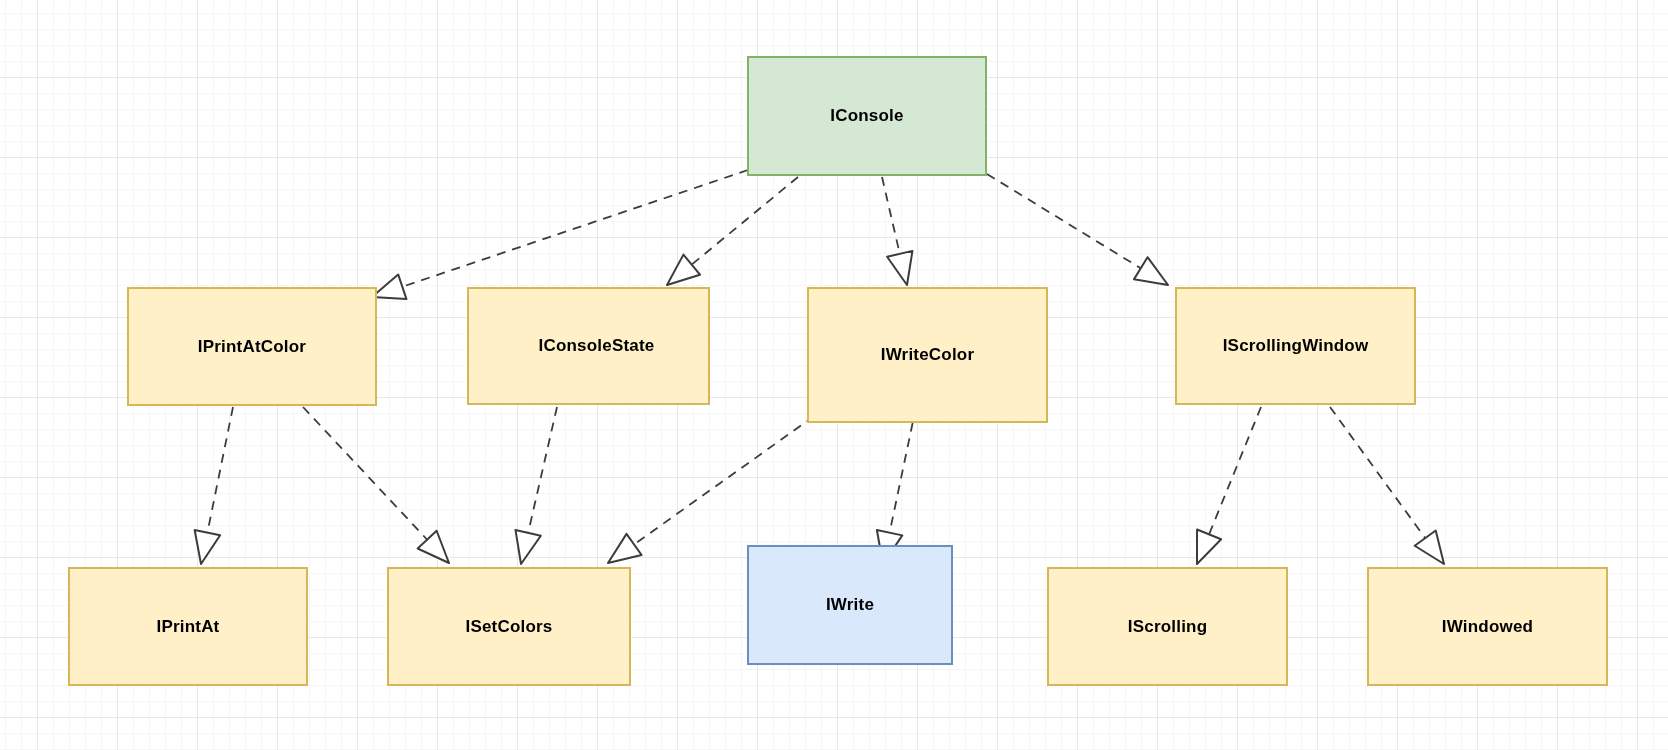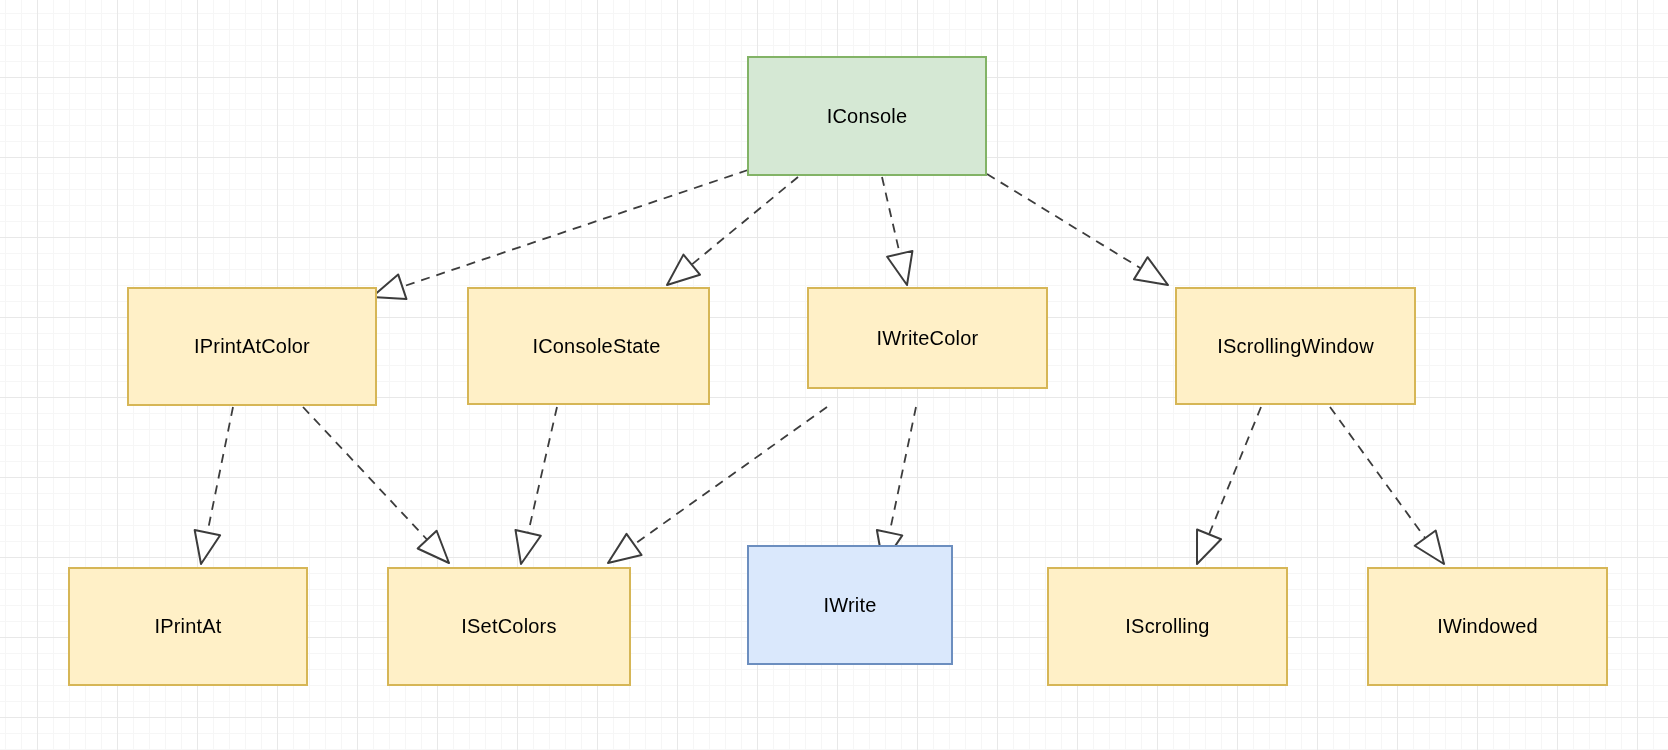"IConsole" .node span { font-size: 20px -> 17px; font-weight: normal -> bold }
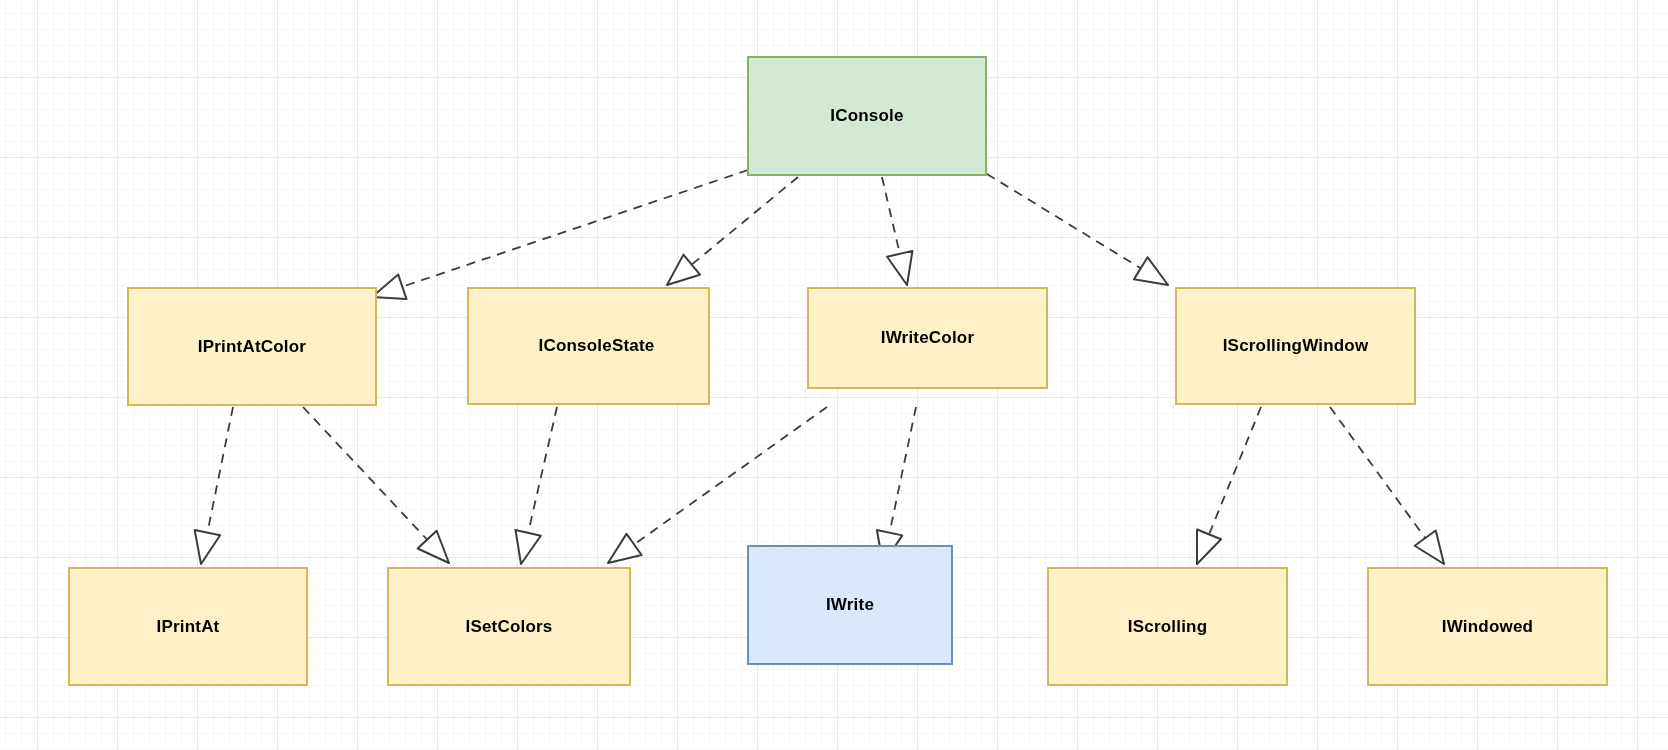"IWriteColor" div.node { height: 102px -> 136px }
